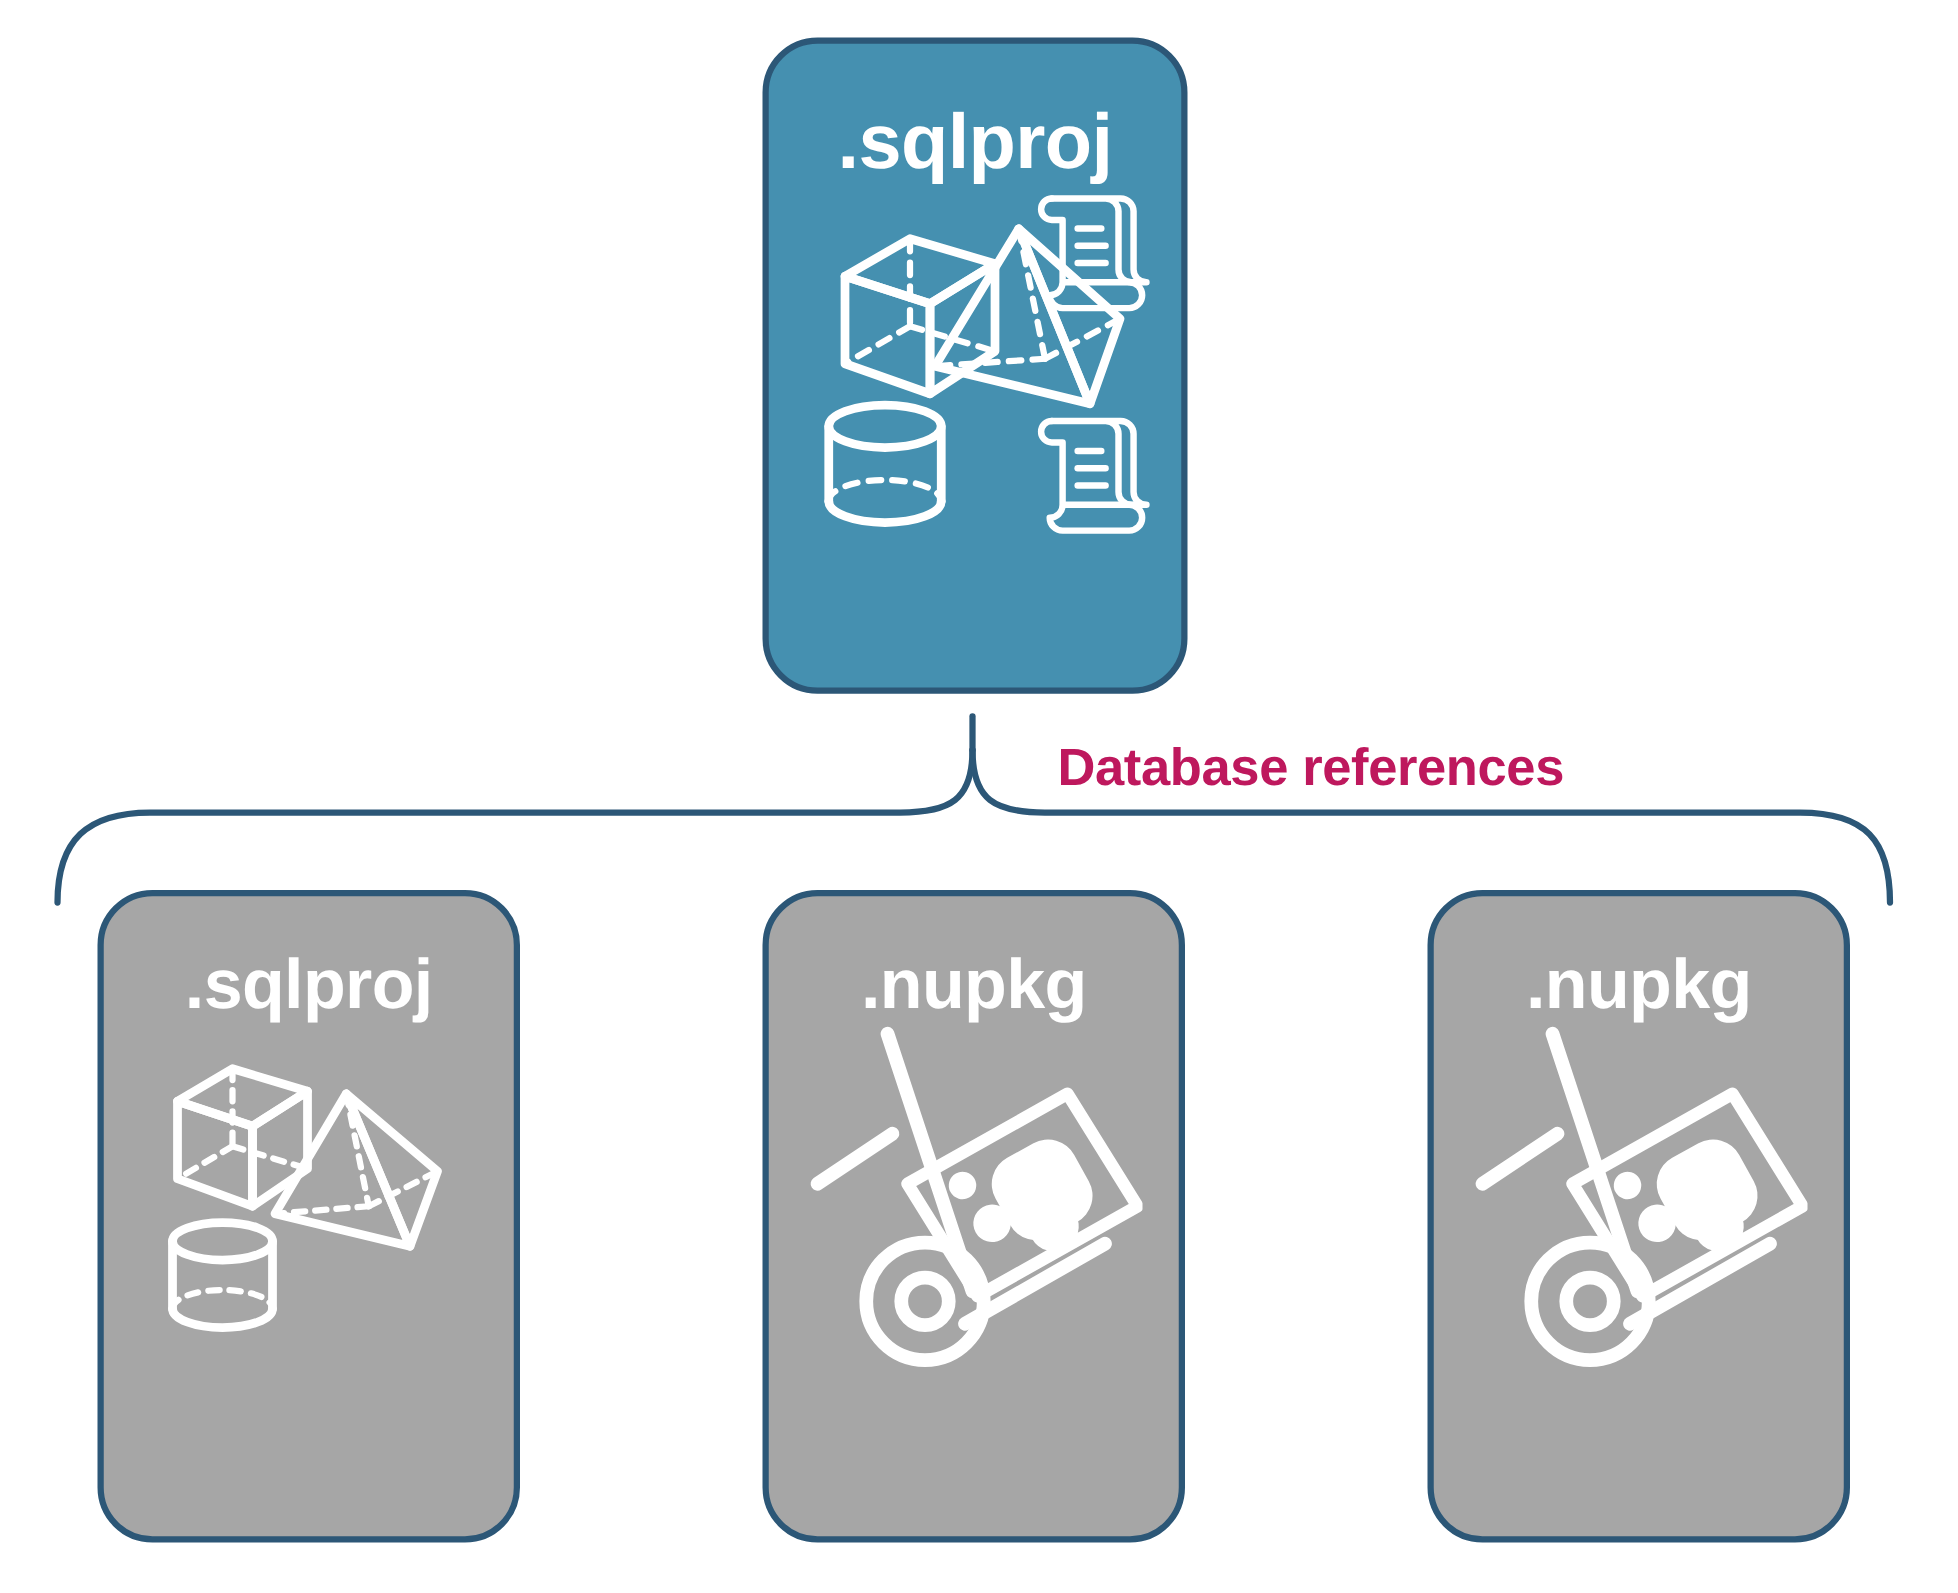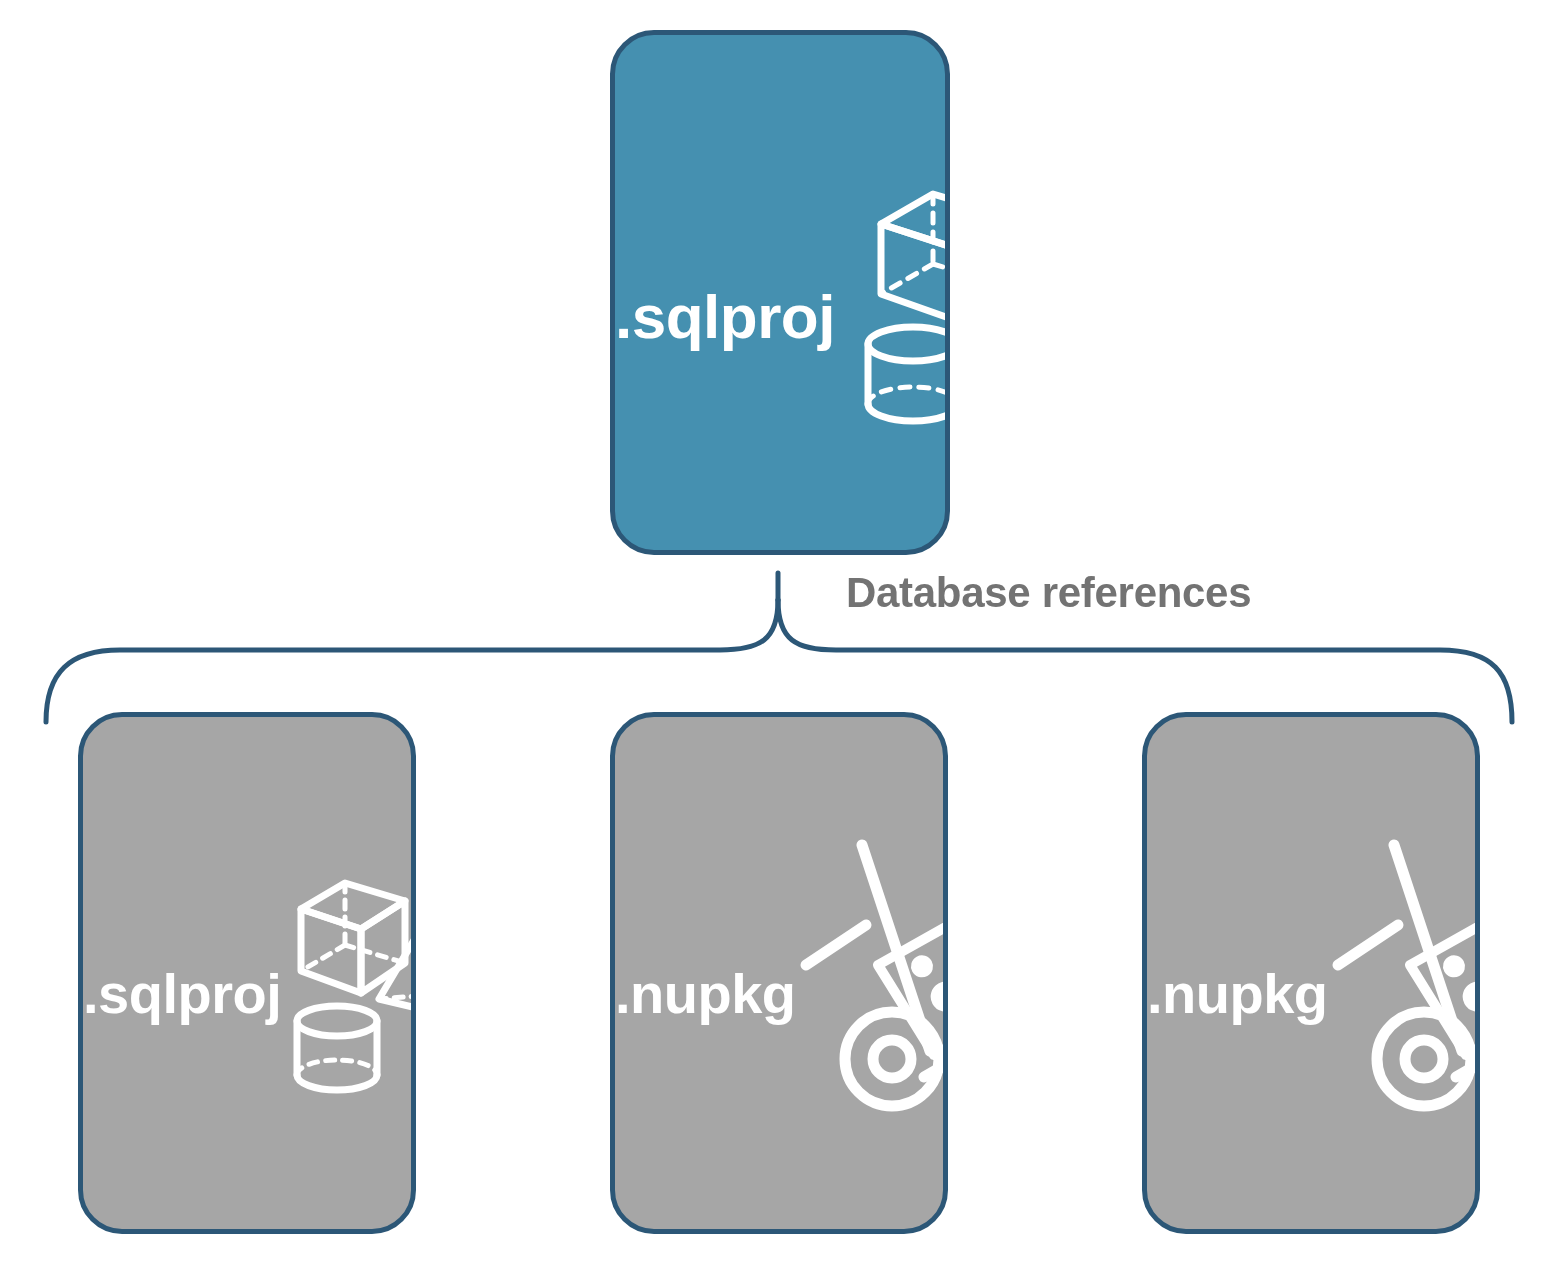".sqlproj" .node { flex-direction: none -> column }
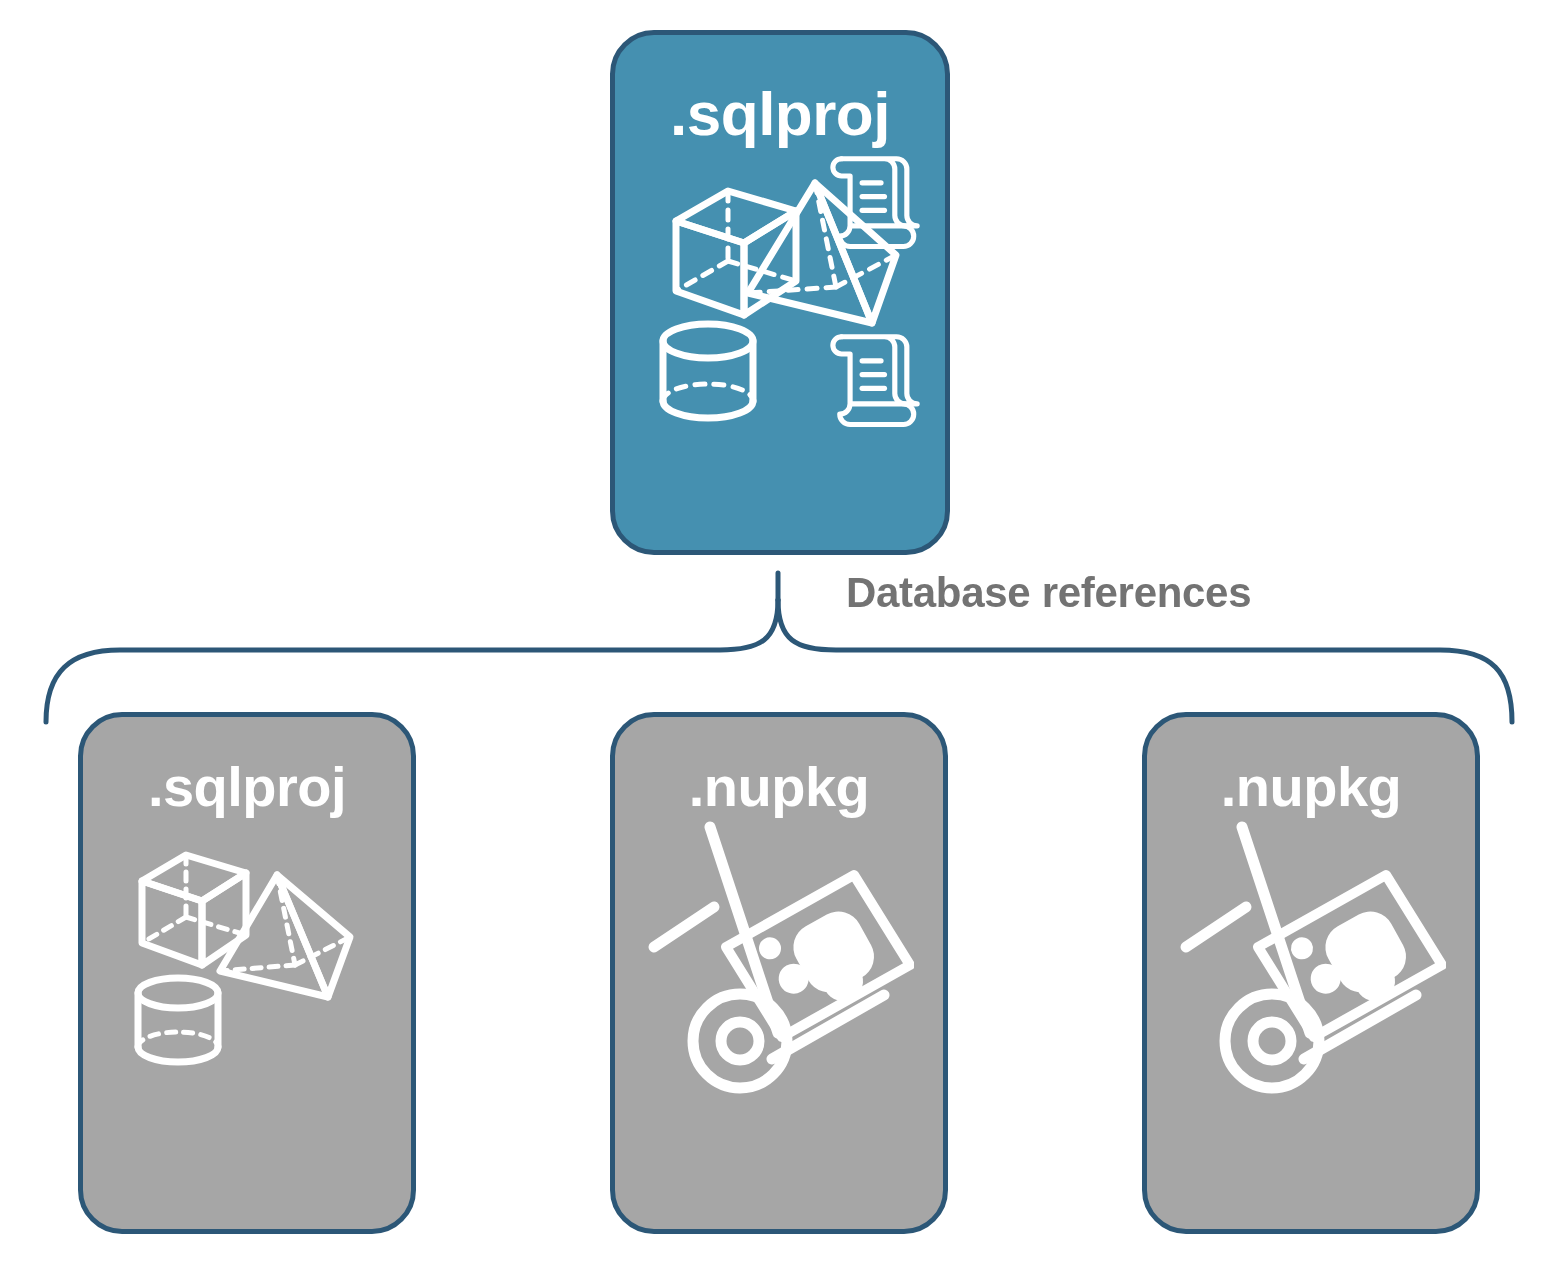"Database references" #connector-label { color: #737373 -> #be185d; top: 569px -> 590px }
